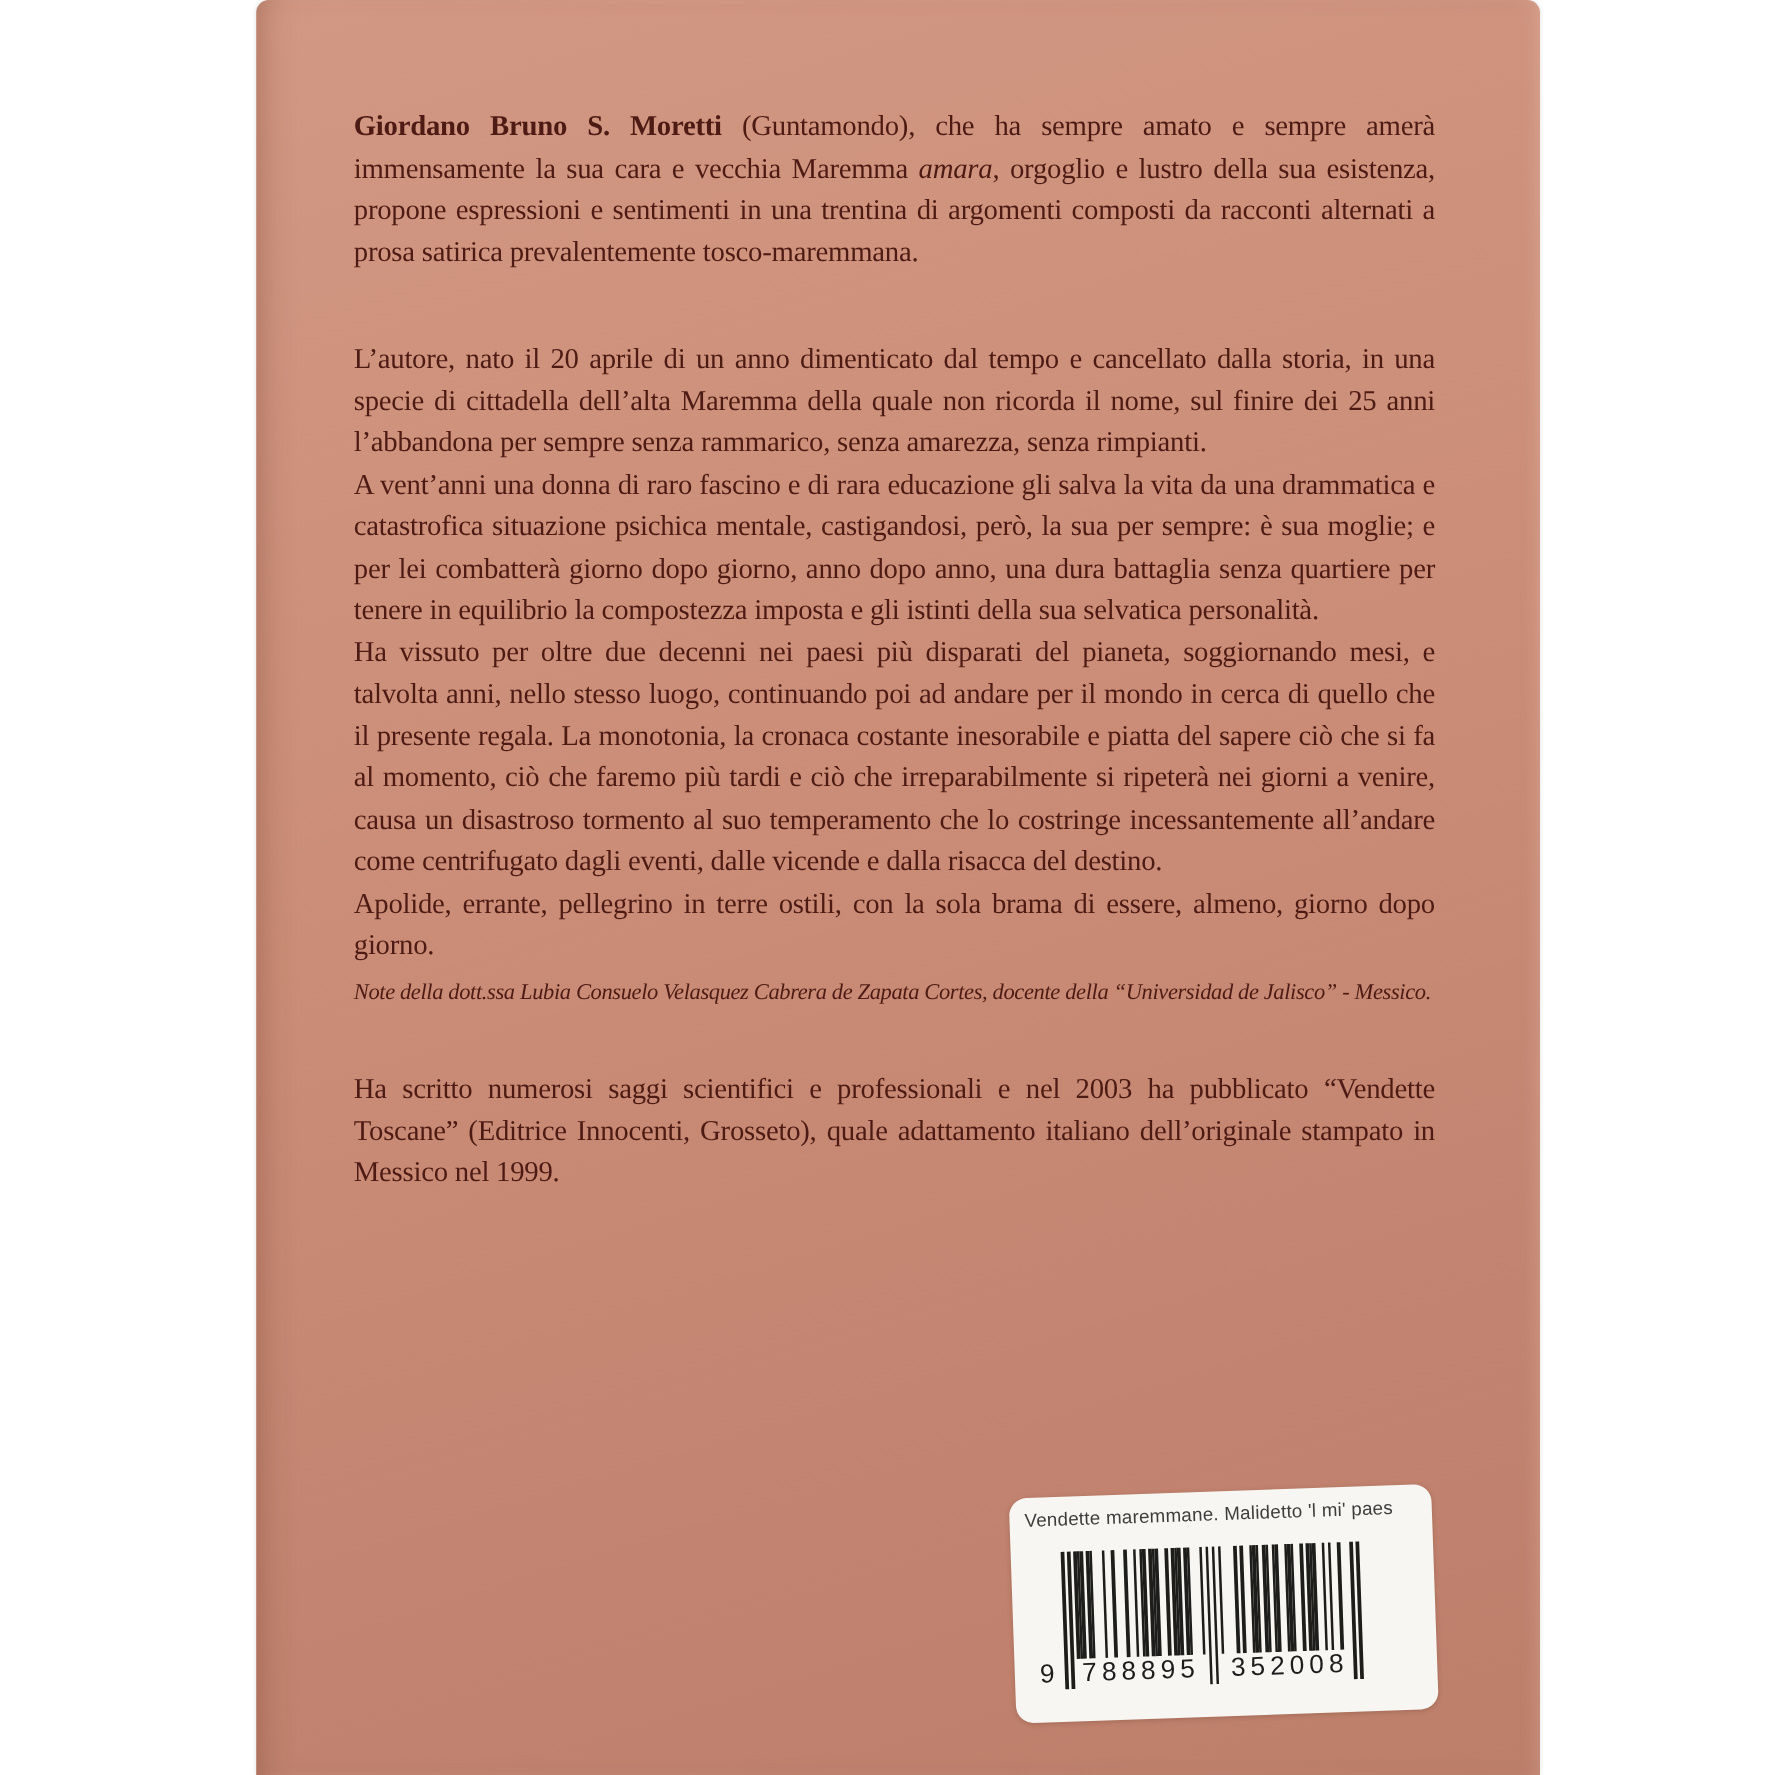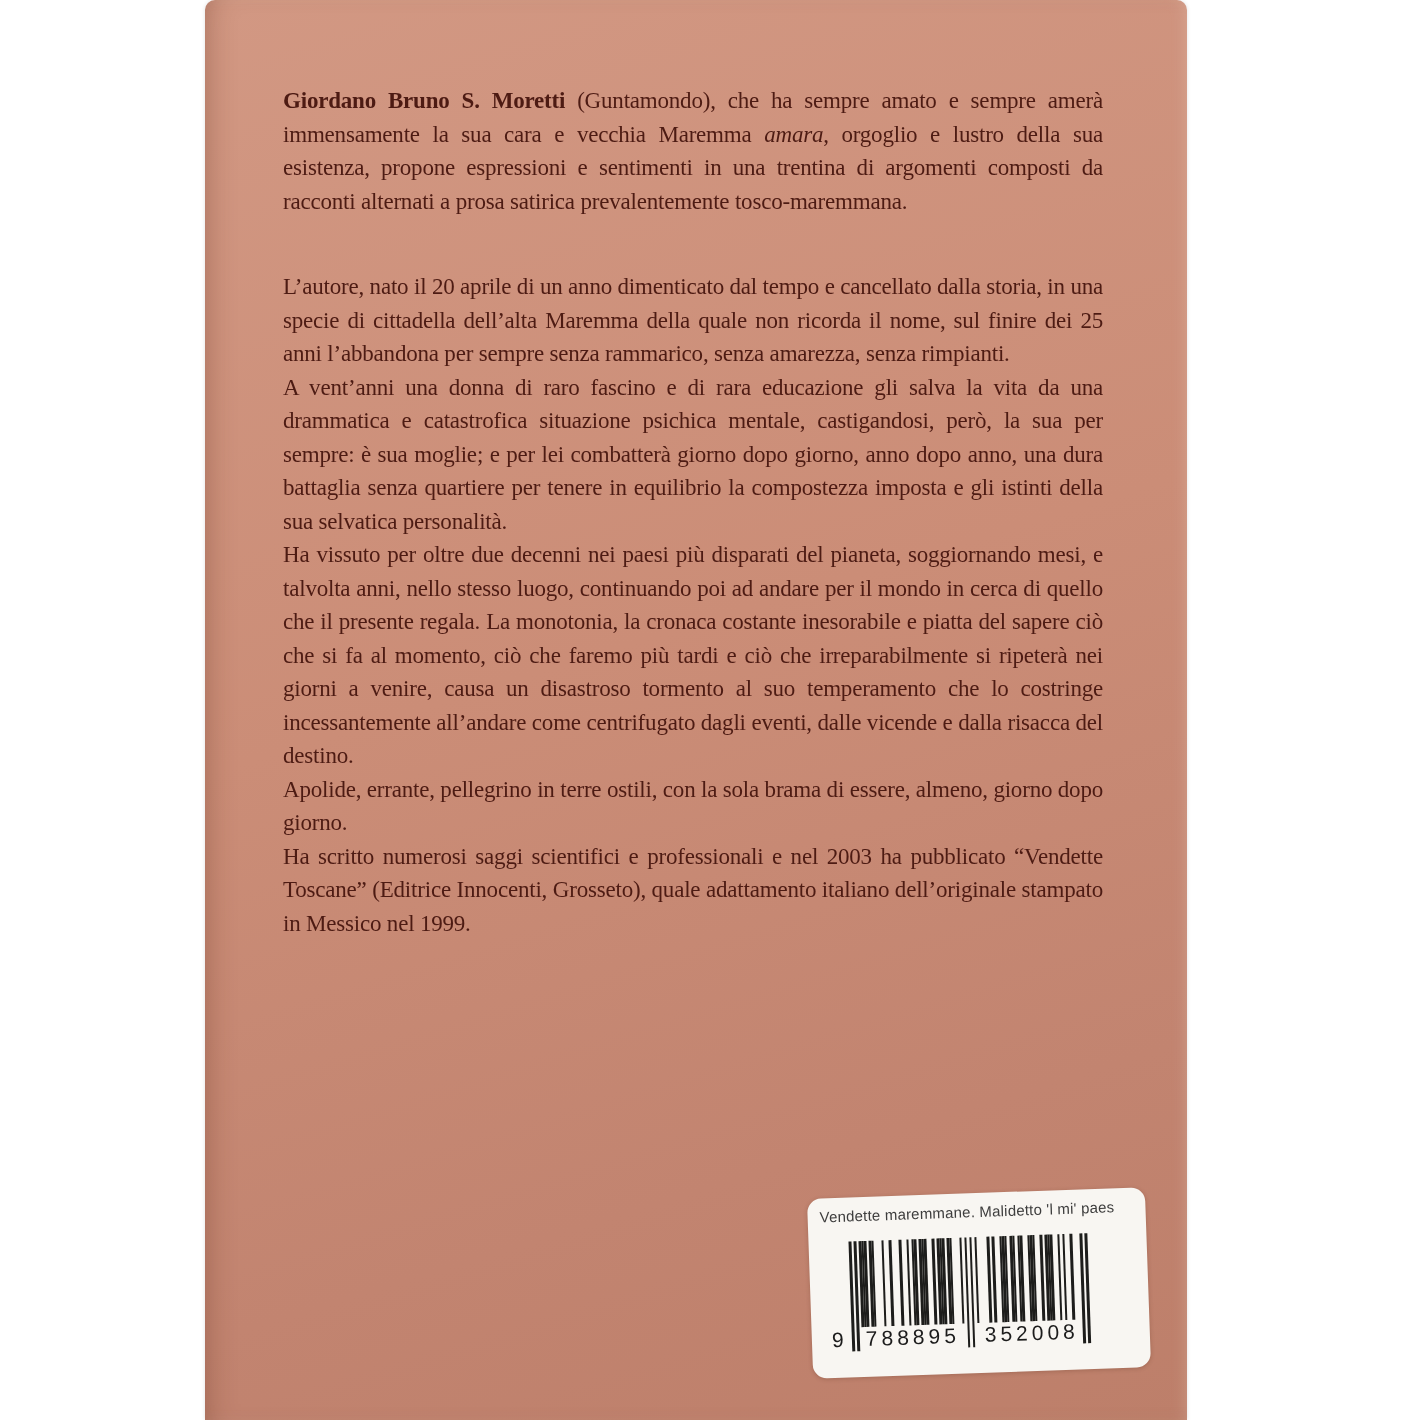"Giordano Bruno S. Moretti (Guntamondo)," .cover { padding-left: none -> 45px }
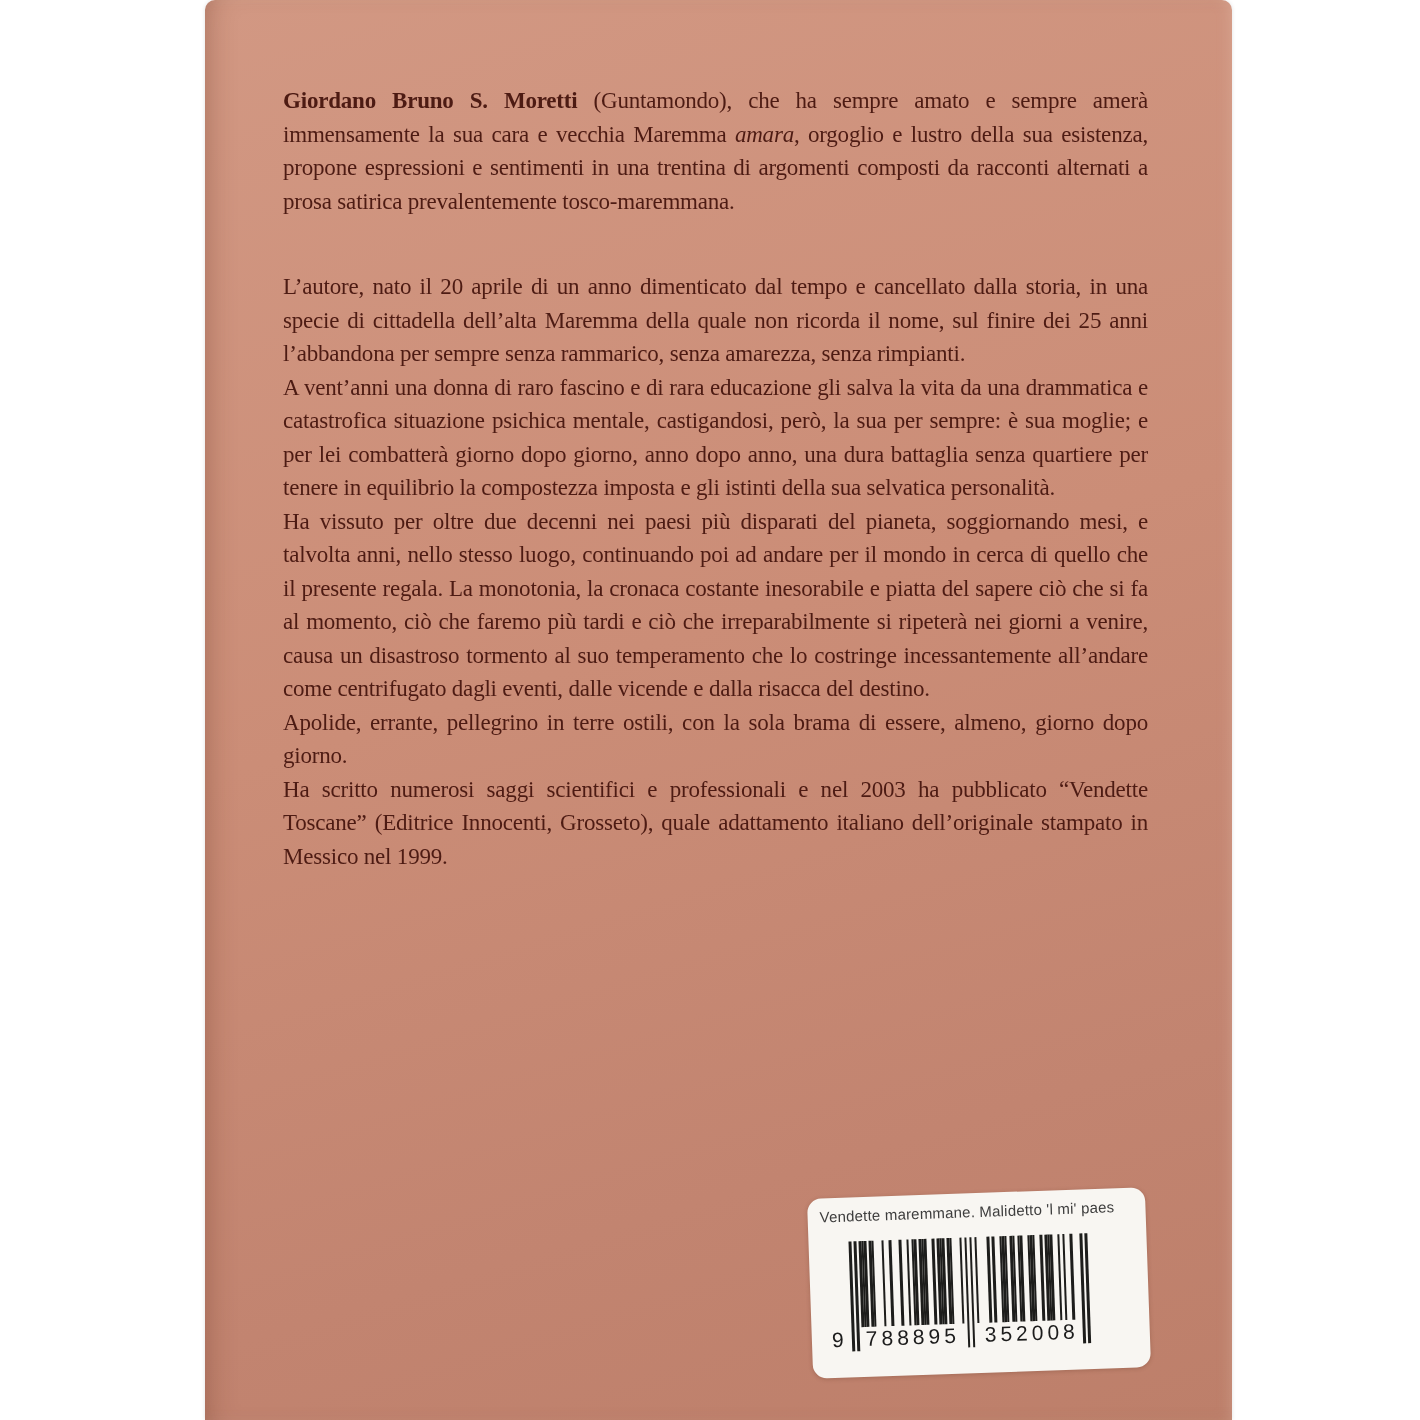"Note della dott.ssa Lubia Consuelo" p.note-line { html: none -> <p>Note della dott.ssa Lubia Consuelo Velasquez Cabrera de Zapata Cortes, docente della “Universidad de Jalisco” - Messico.</p> }
